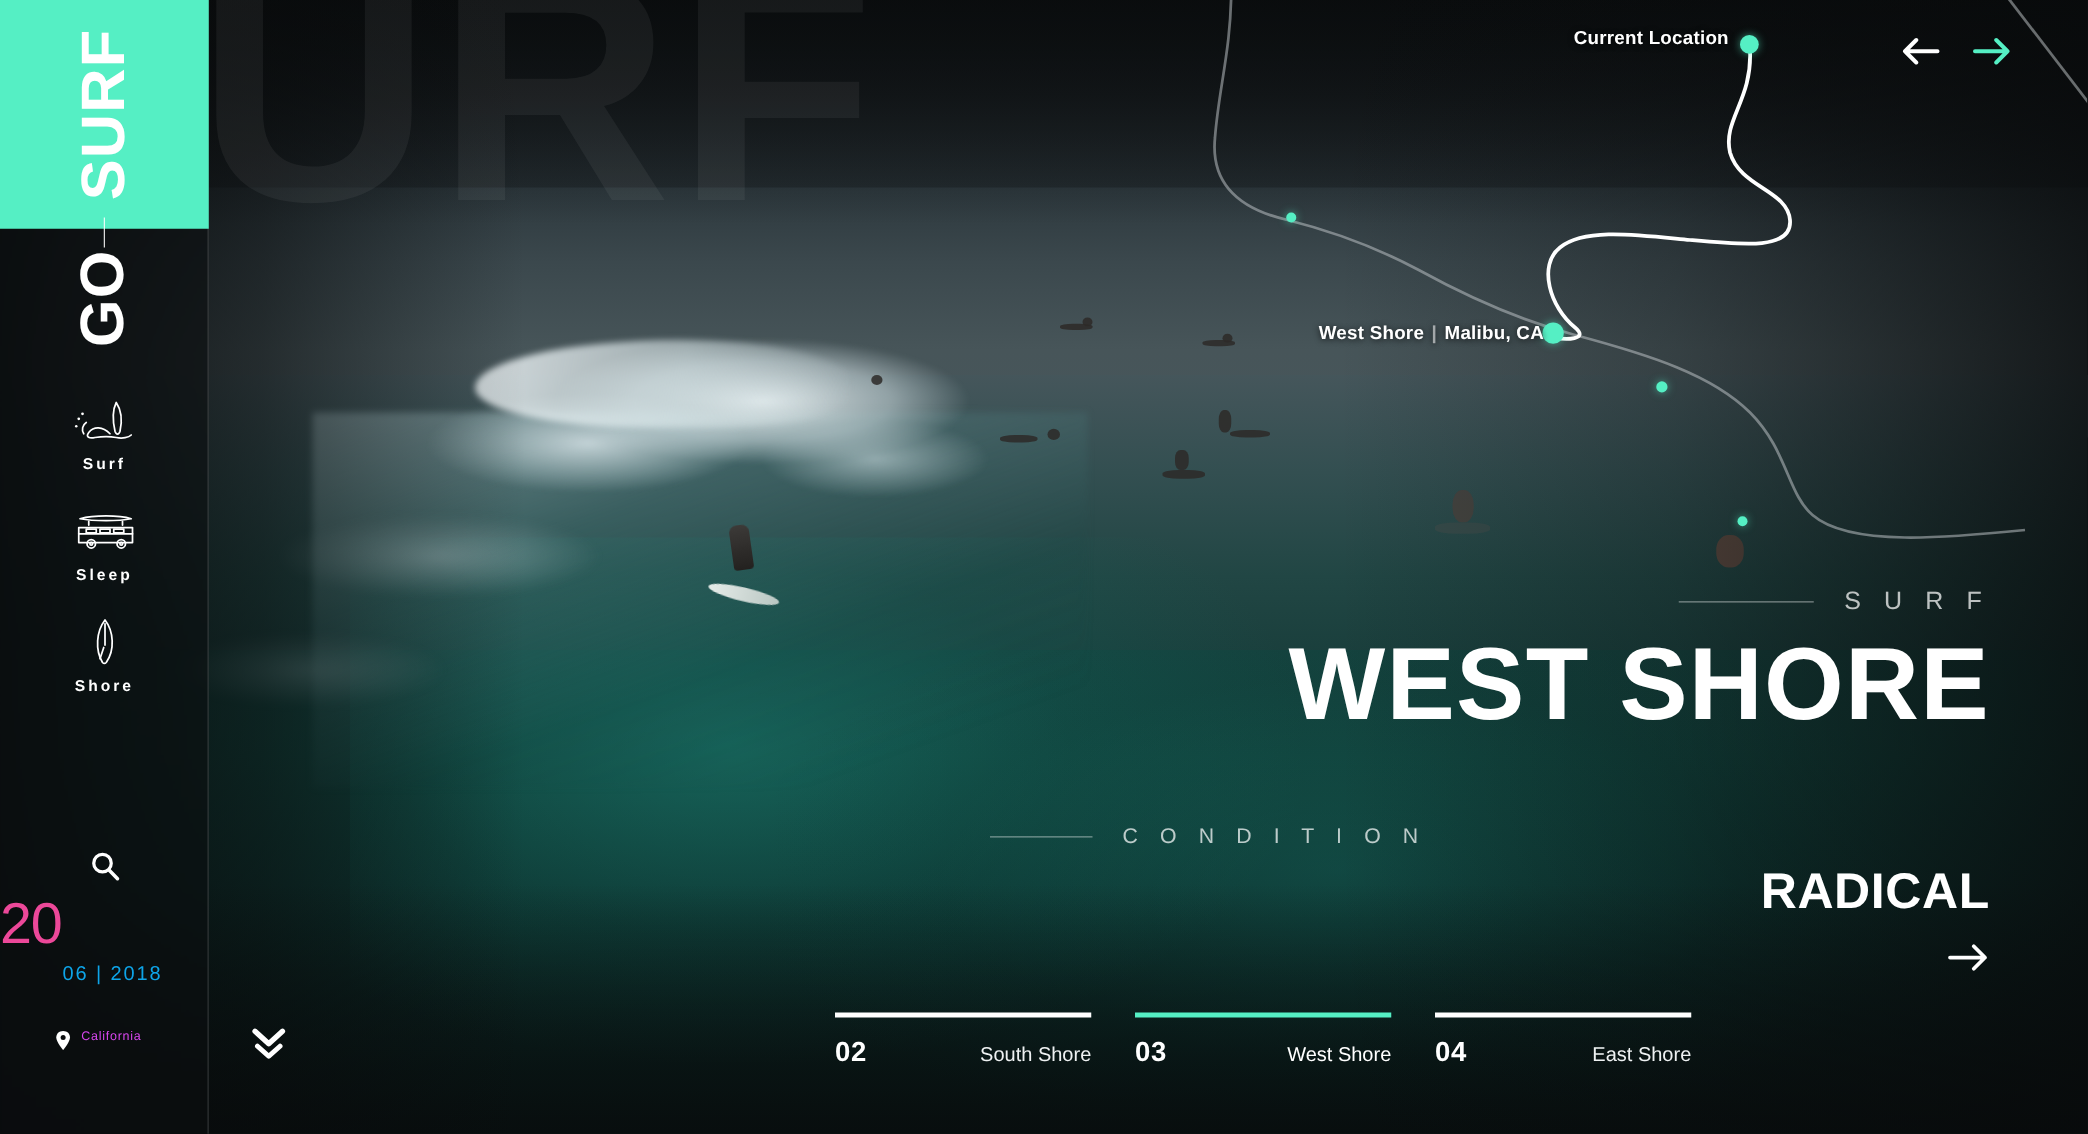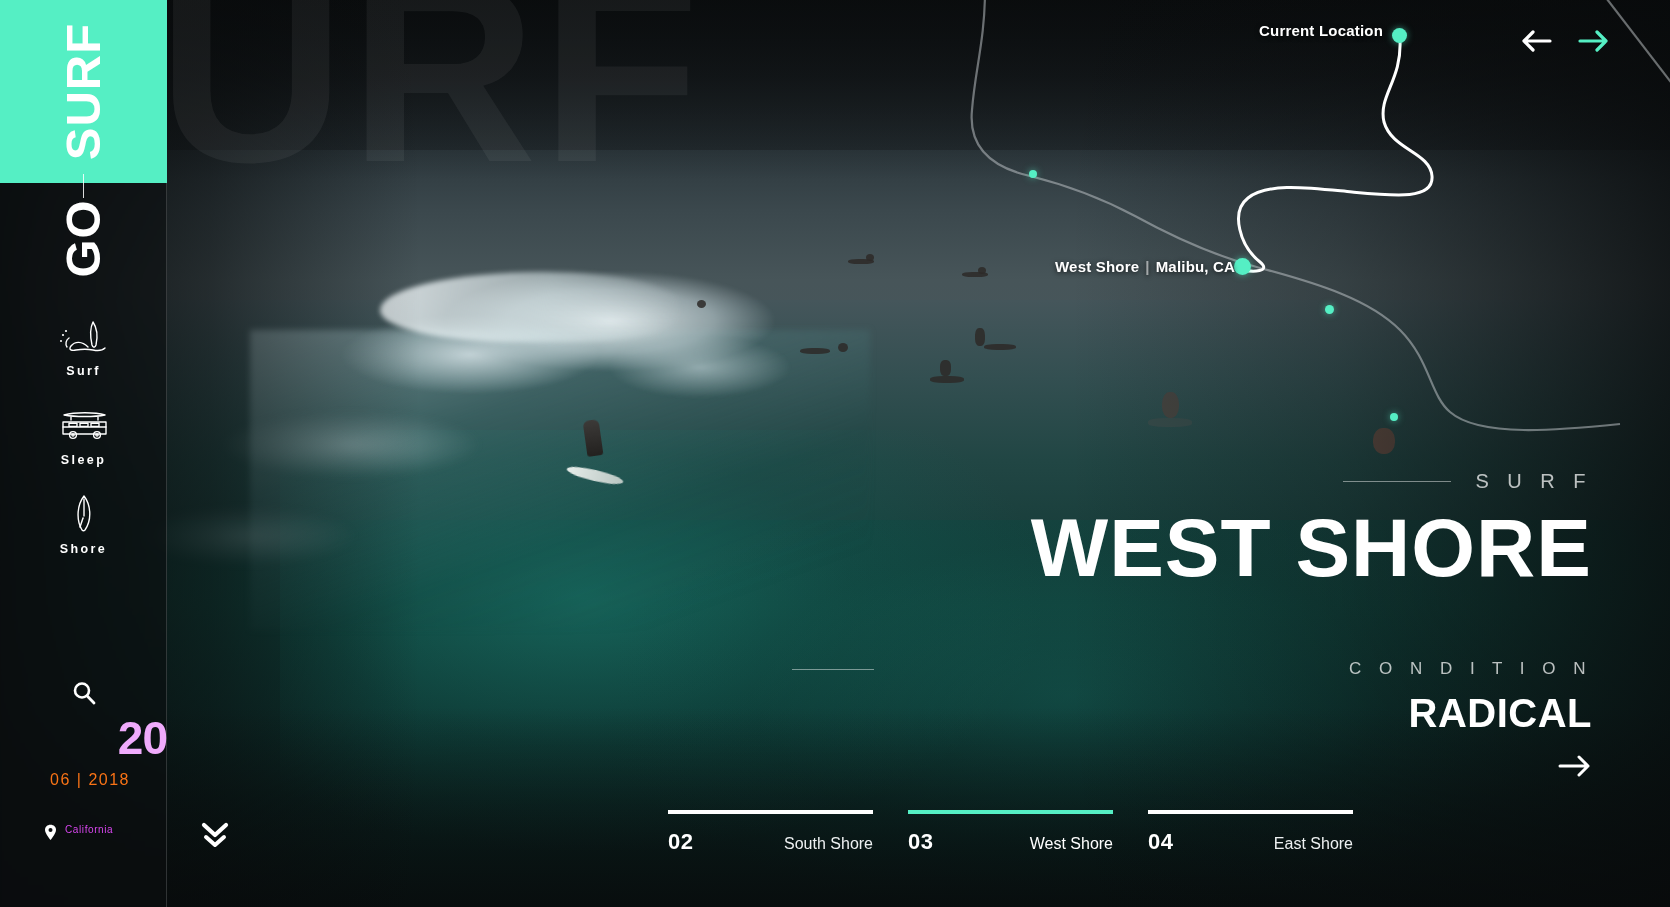"C O N D I" .cond-row { justify-content: space-between -> flex-start }
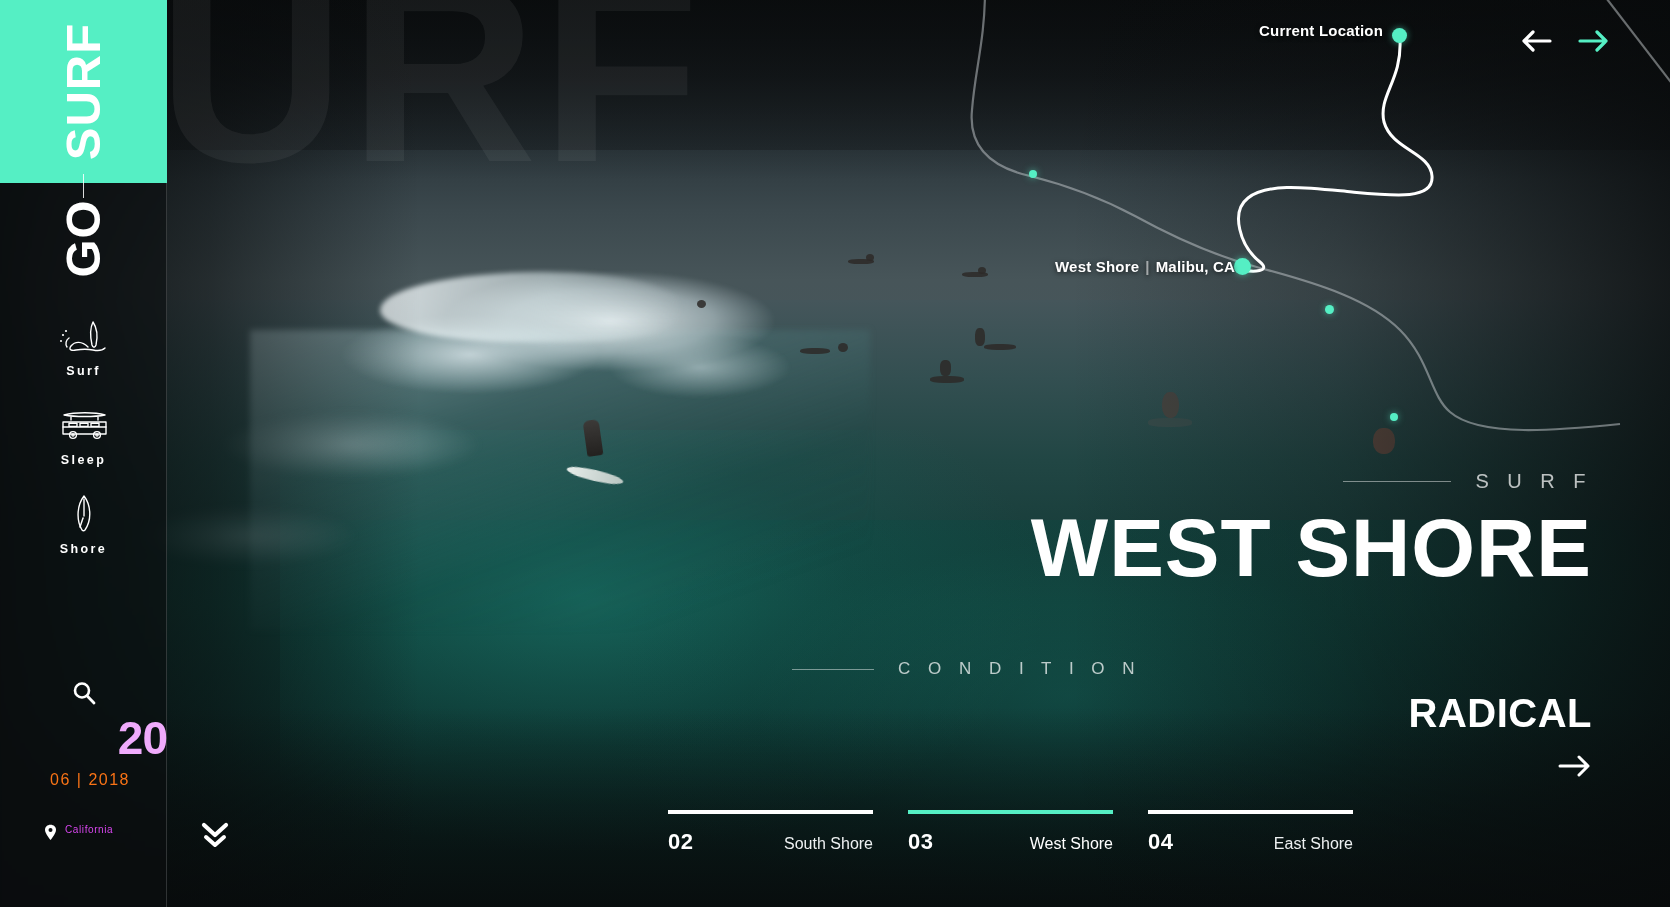"20" .date-big { color: #f0abfc -> #ec4899; font-weight: 700 -> 400; text-align: right -> left }
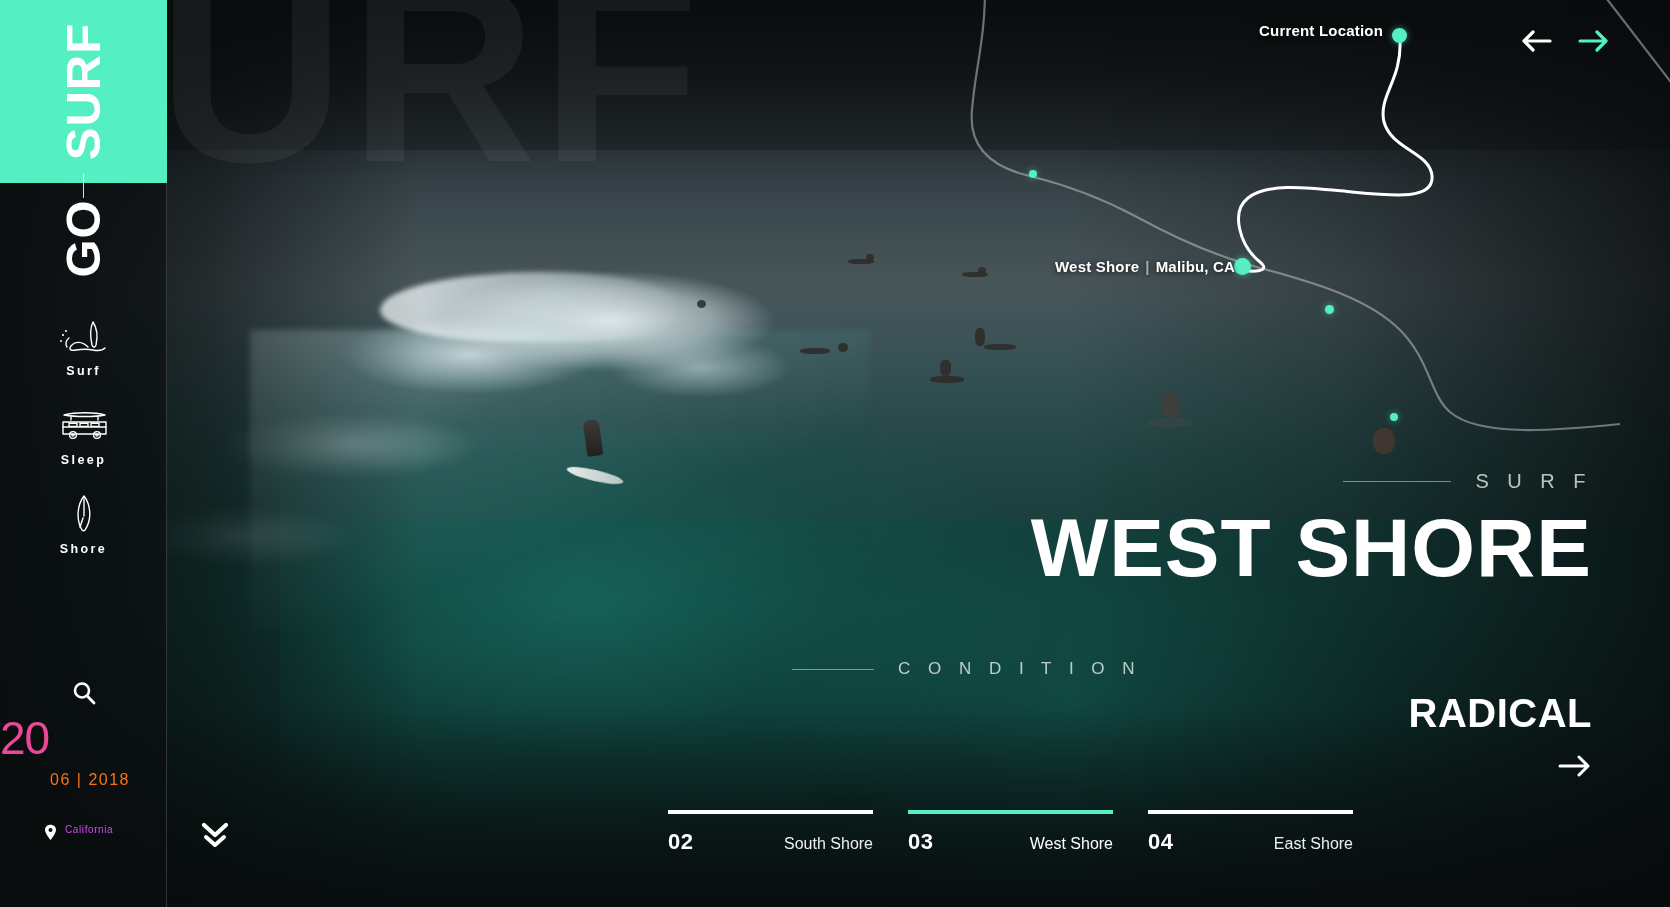"06 | 2018" .date-sub { color: #f97316 -> #0ea5e9 }
